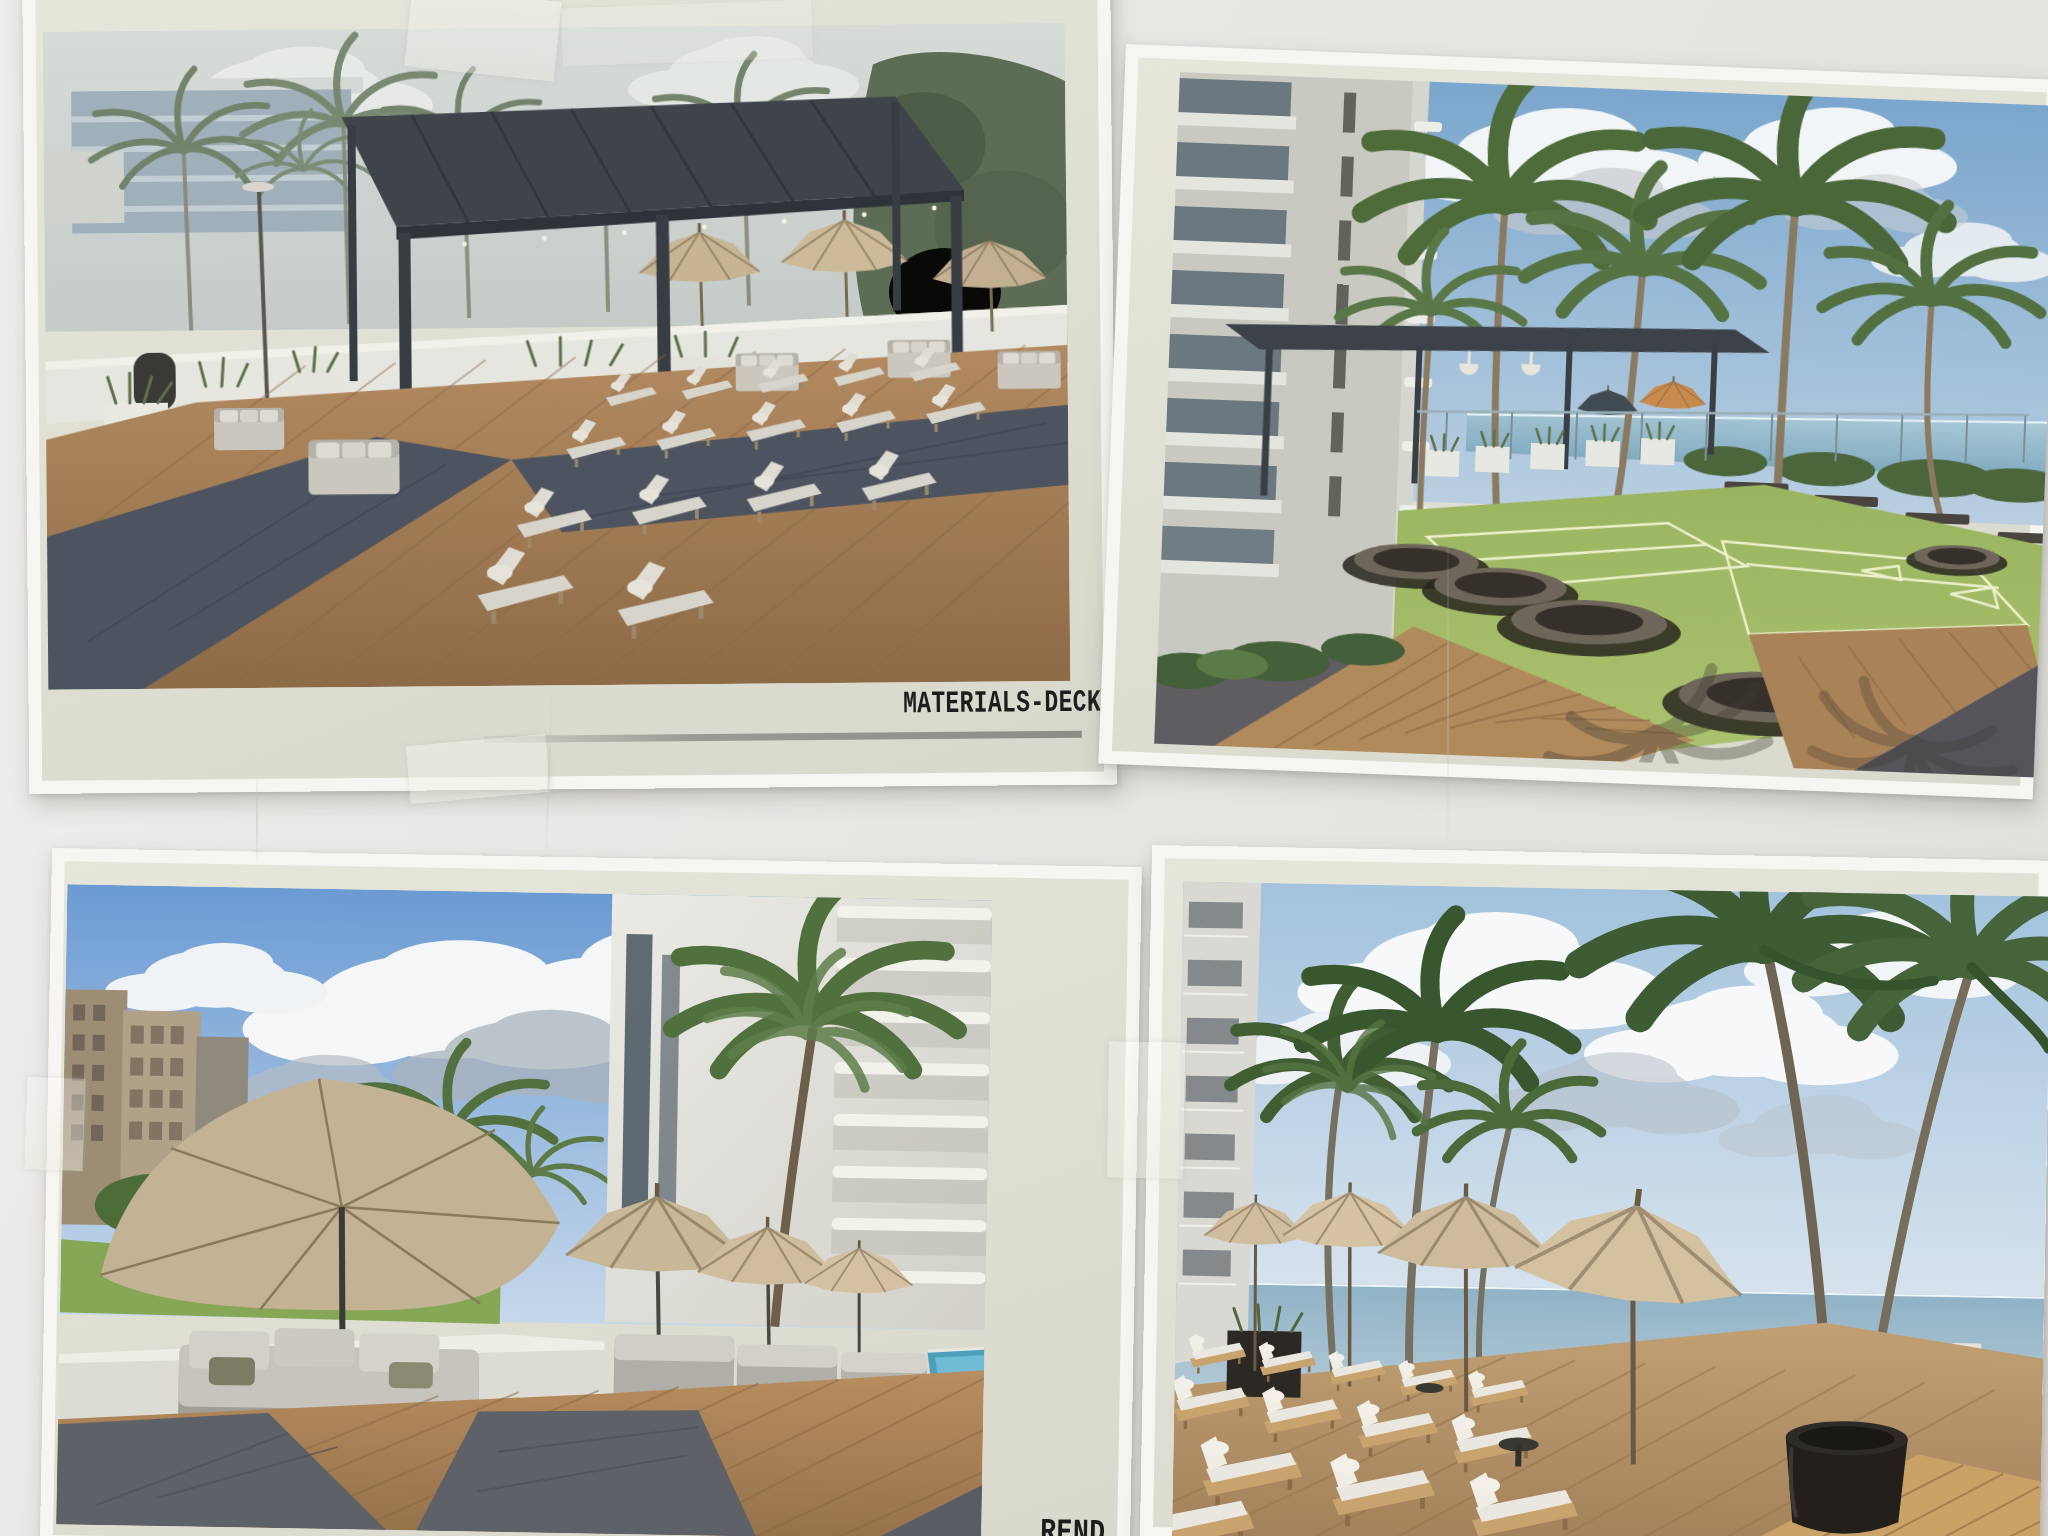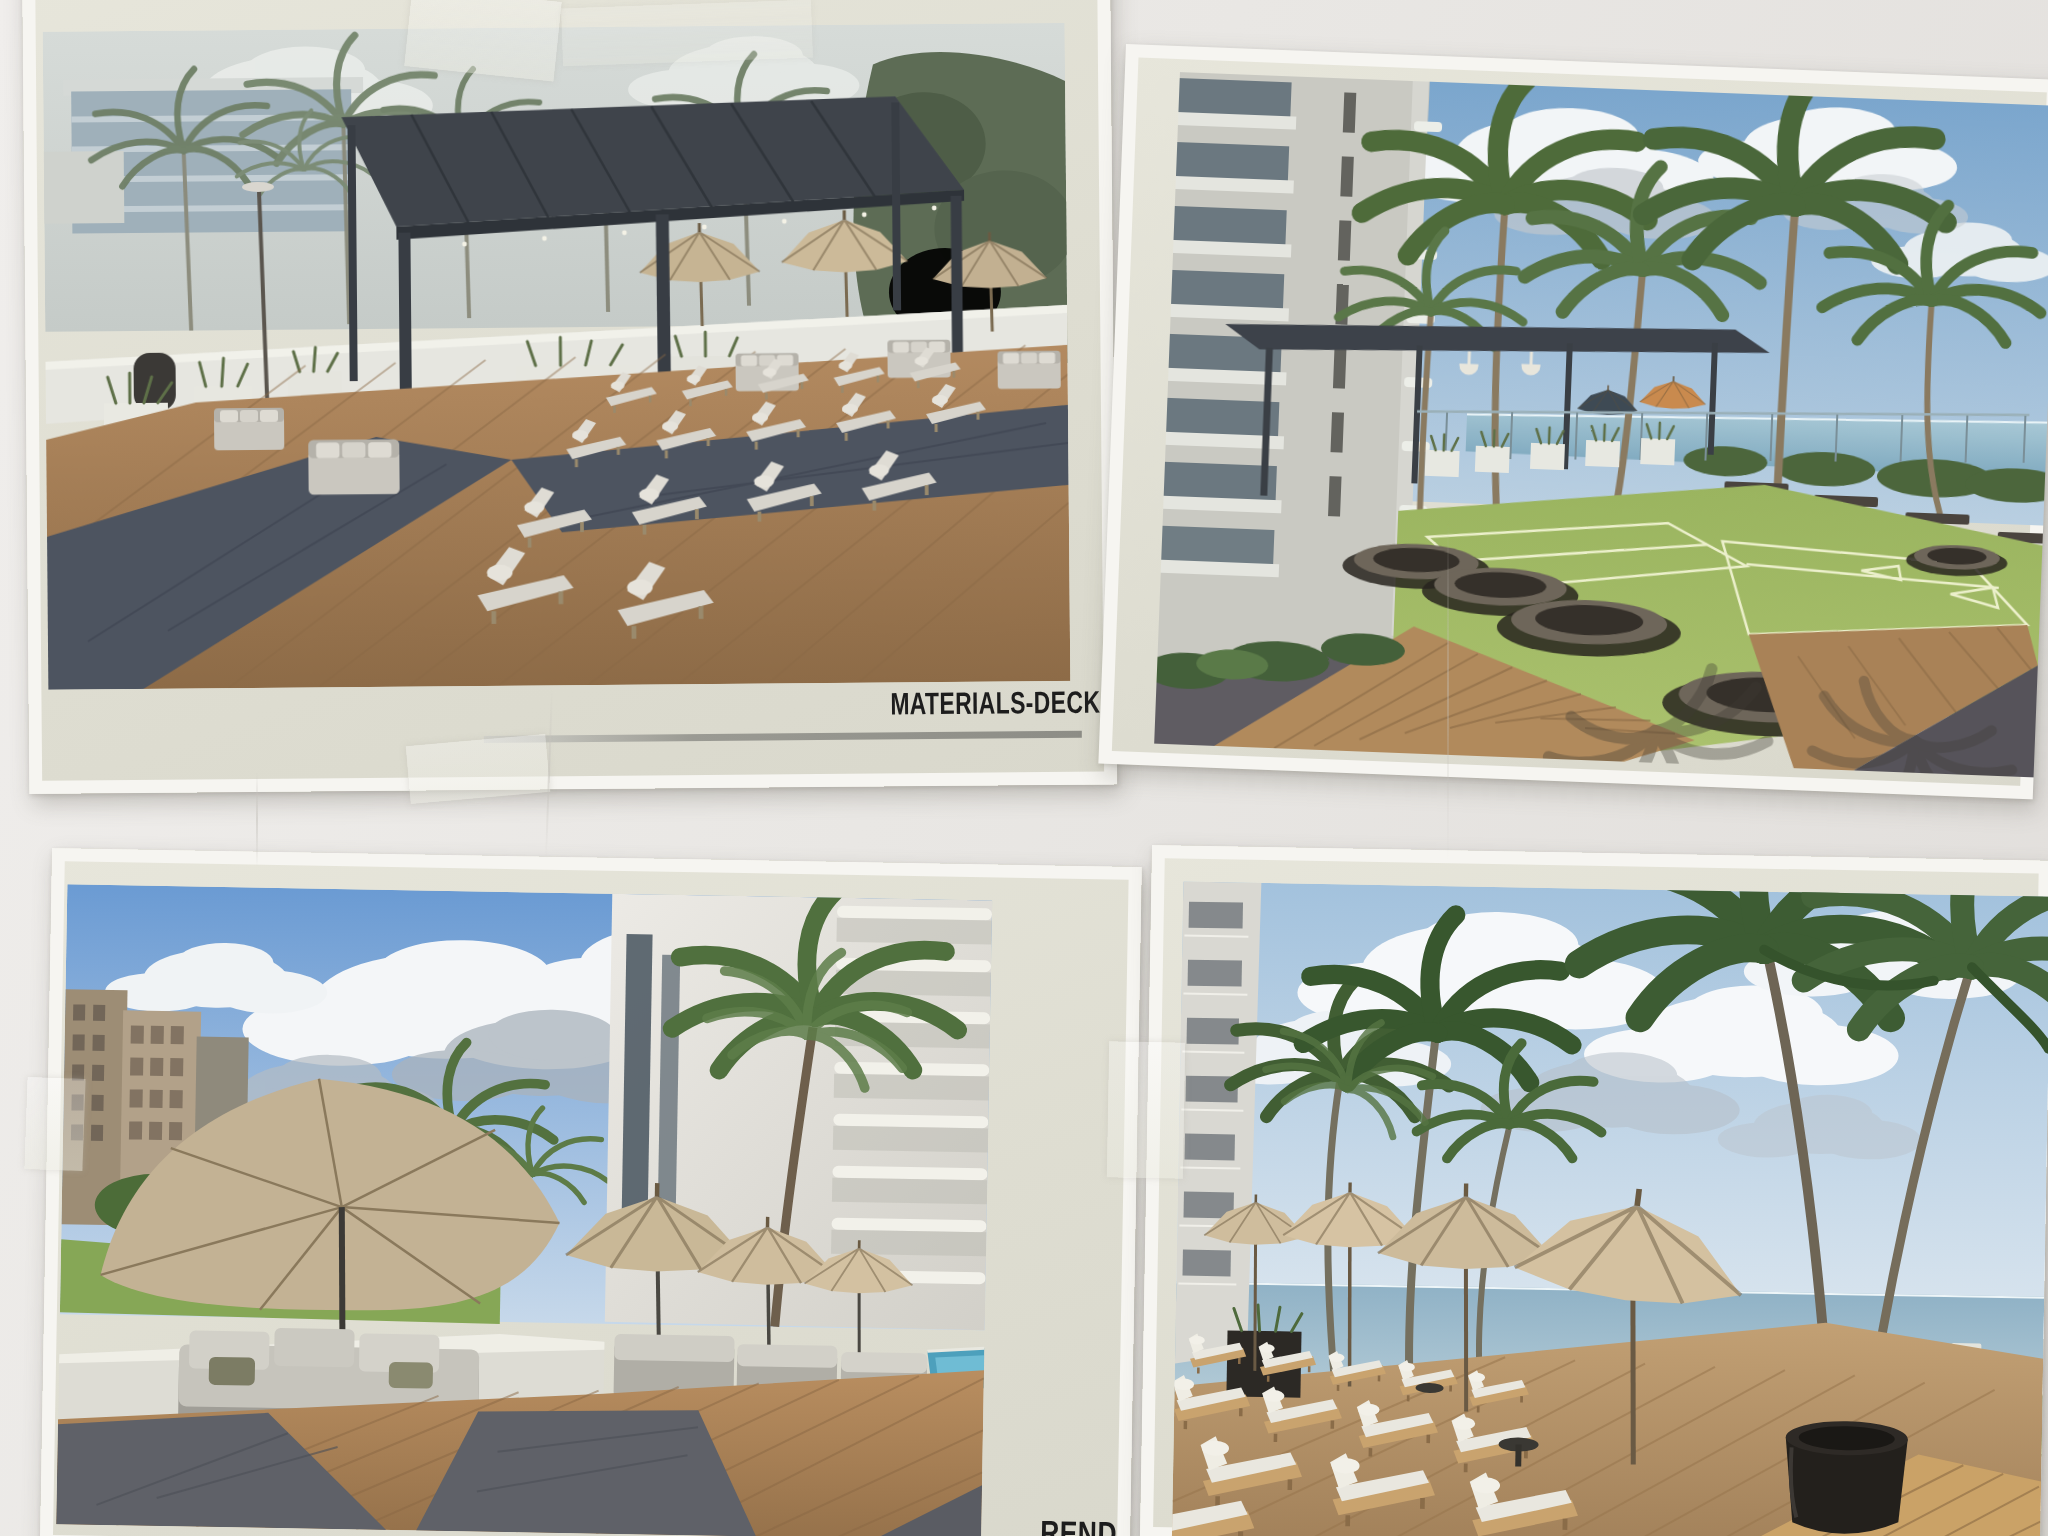"MATERIALS-DECK" .photo { font-family: Liberation Sans, sans-serif -> Liberation Mono, monospace }
